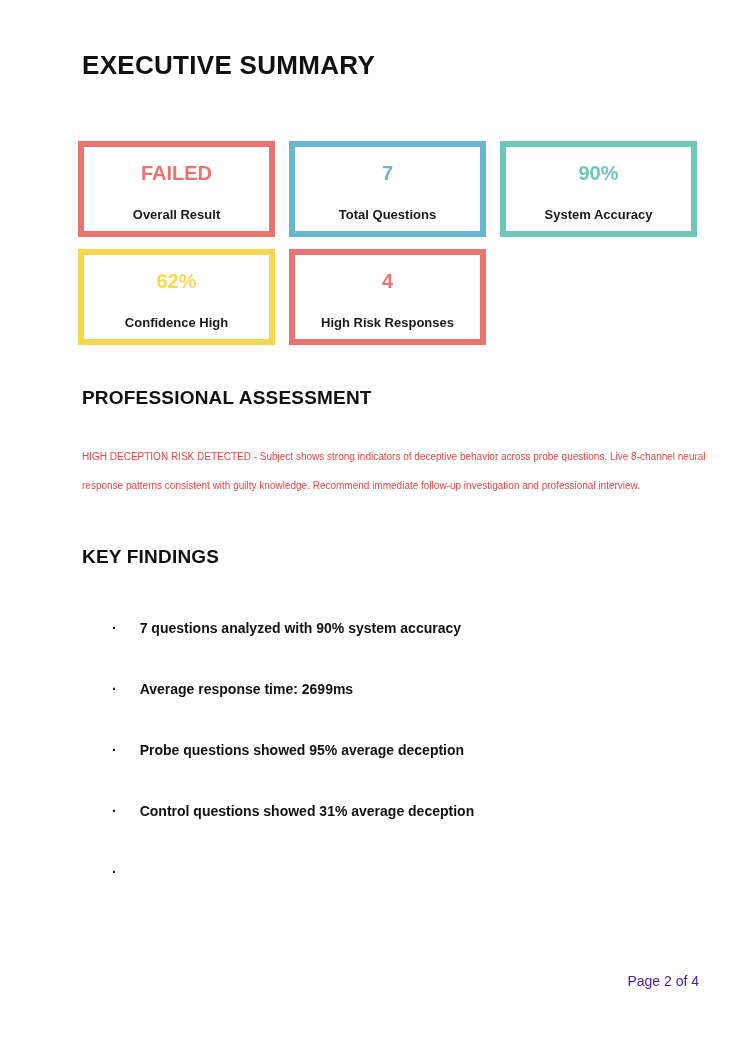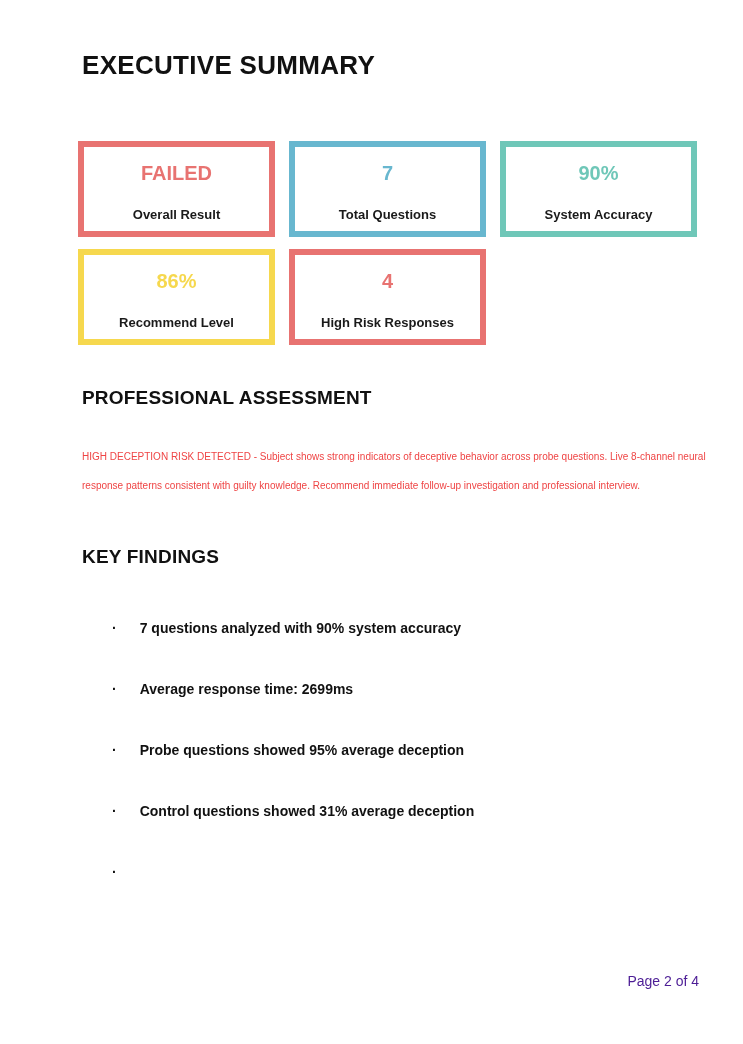"86%" div.value { text: 86% -> 62% }
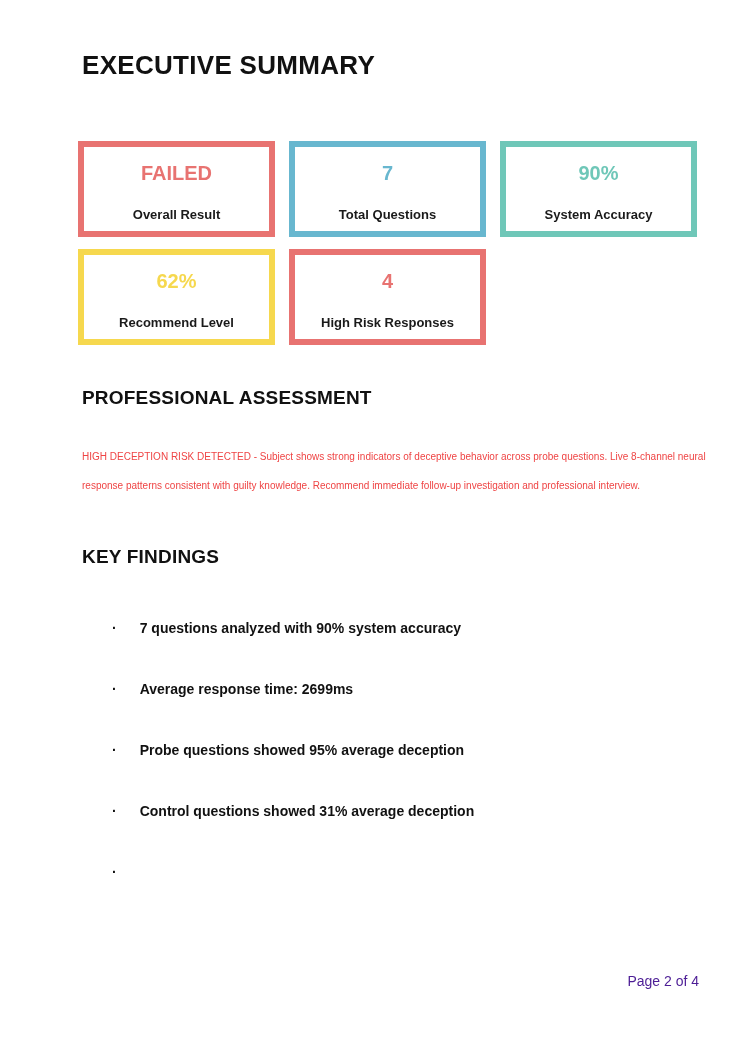"Recommend Level" div.label { text: Recommend Level -> Confidence High }
